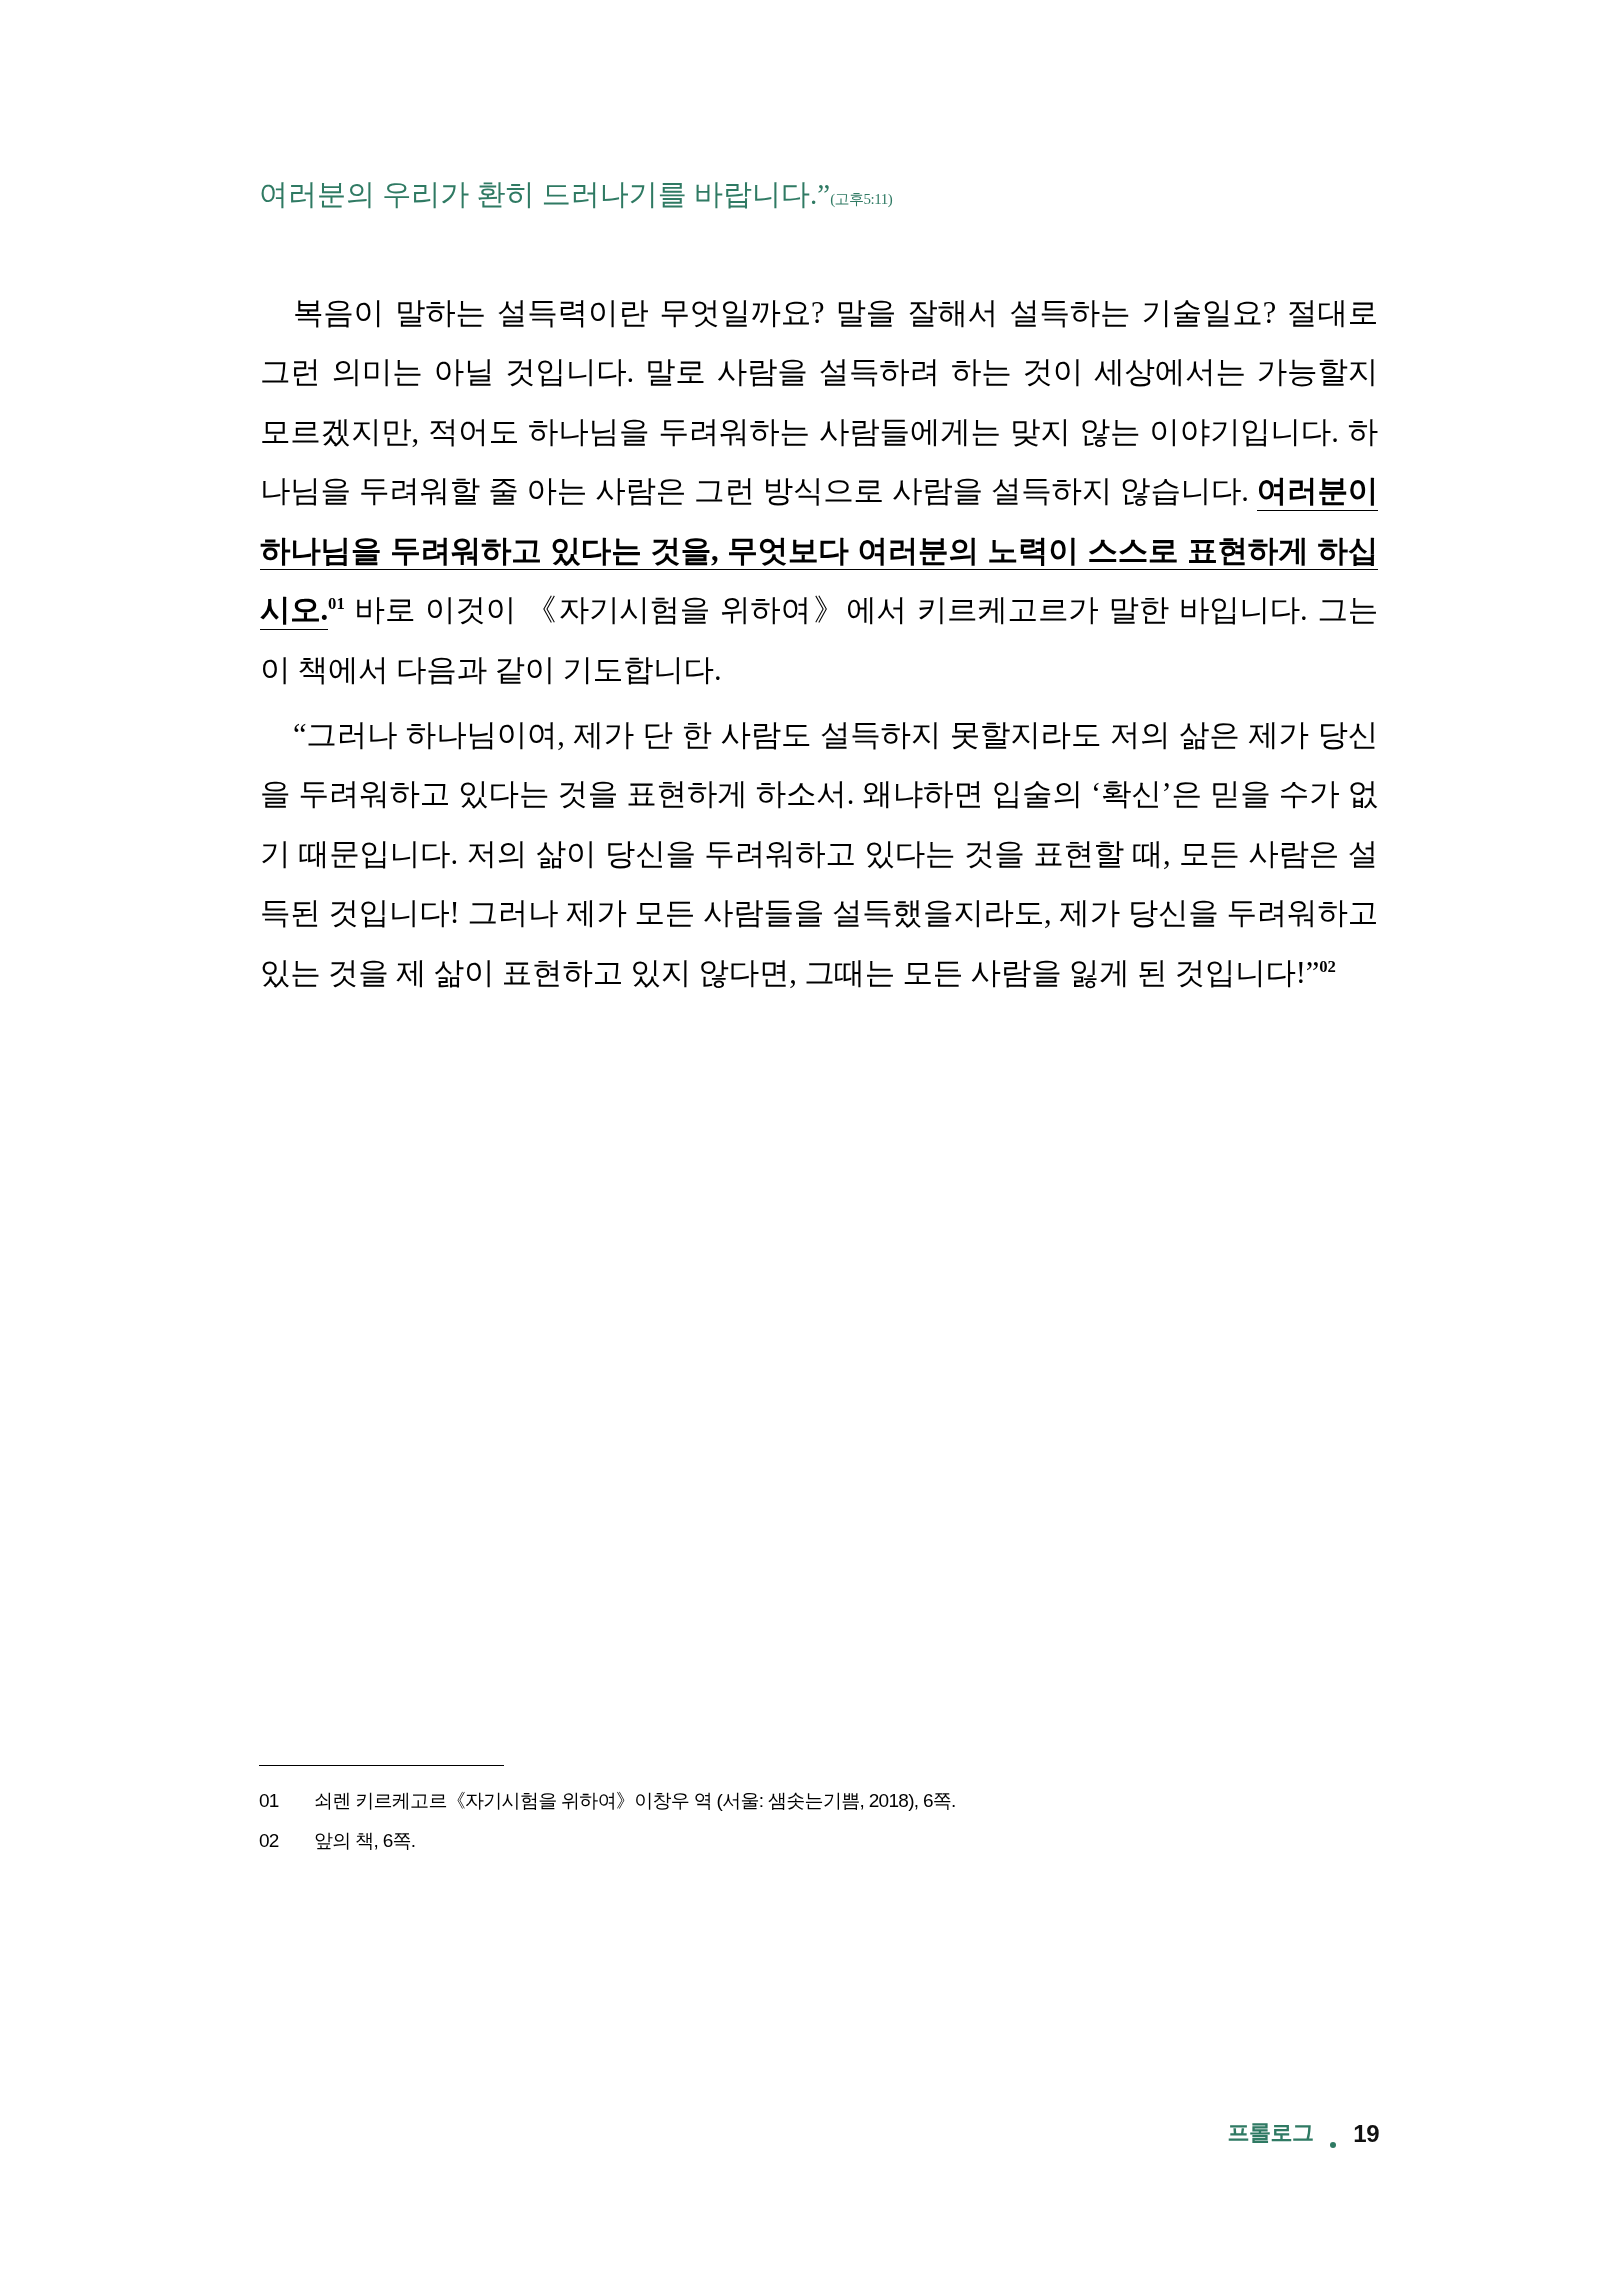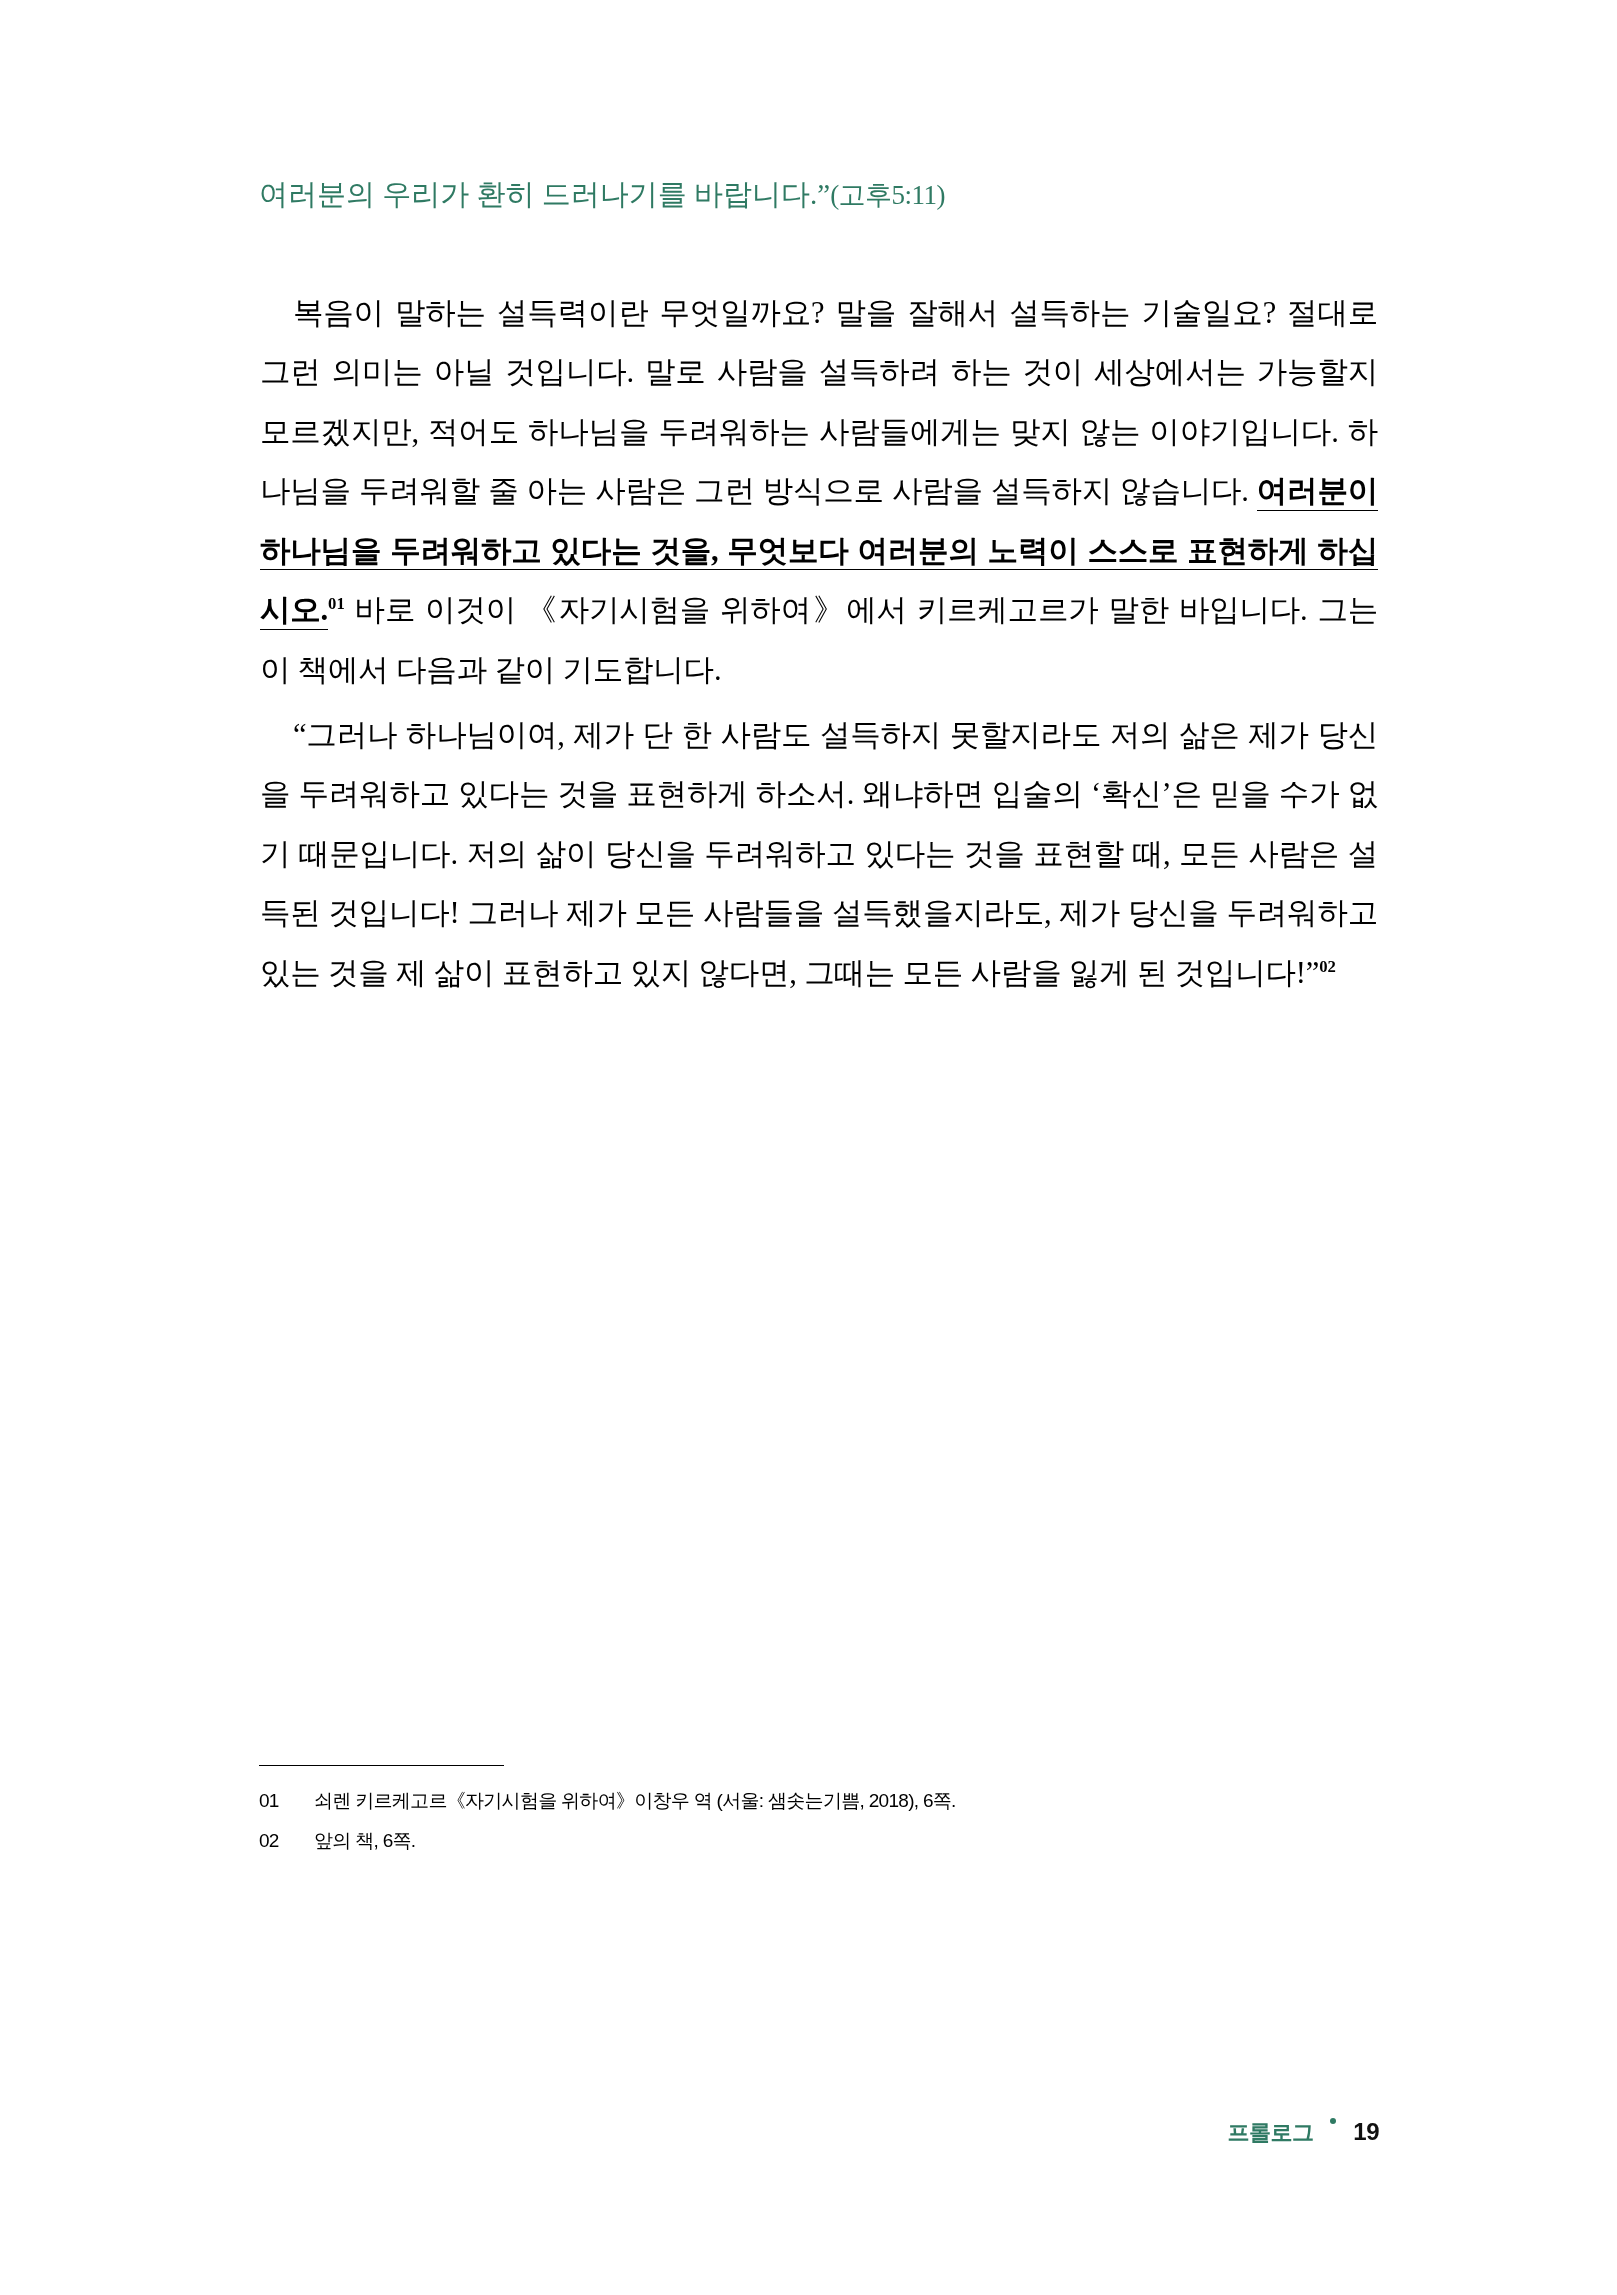"(고후5:11)" .verse-line .ref { font-size: 27px -> 15px }
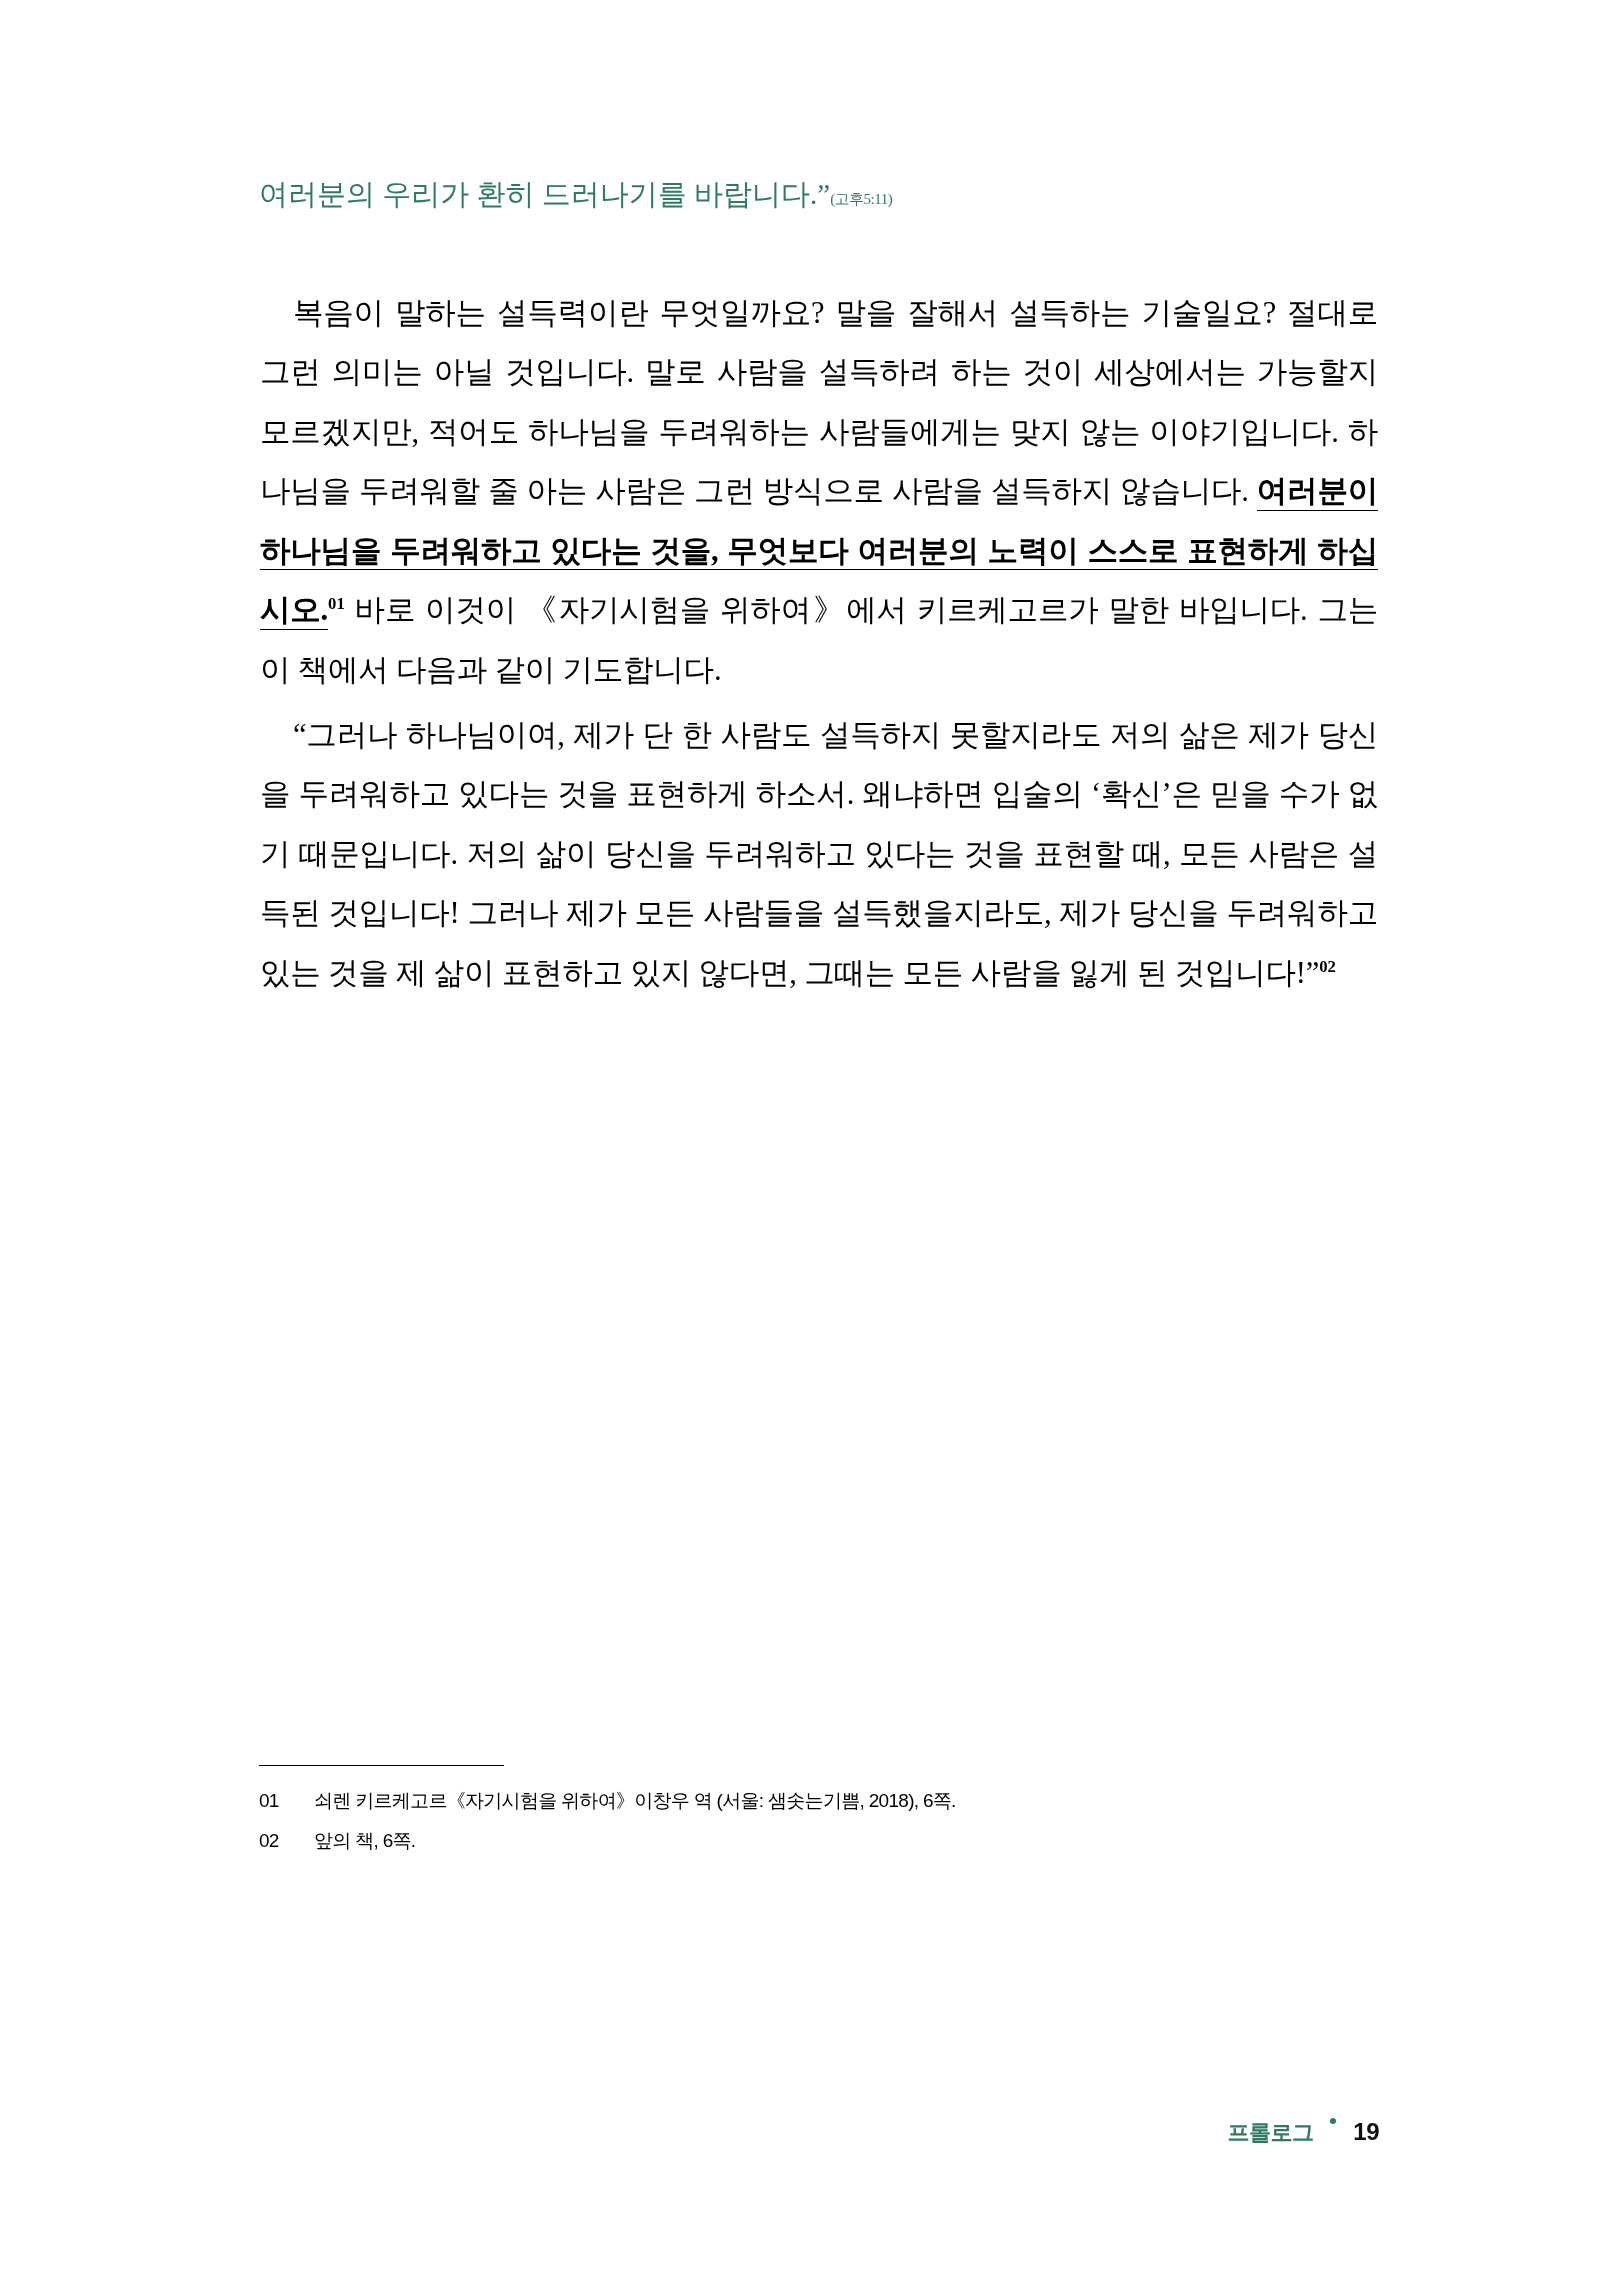"프롤로그" .footer { align-items: flex-start -> flex-end }
